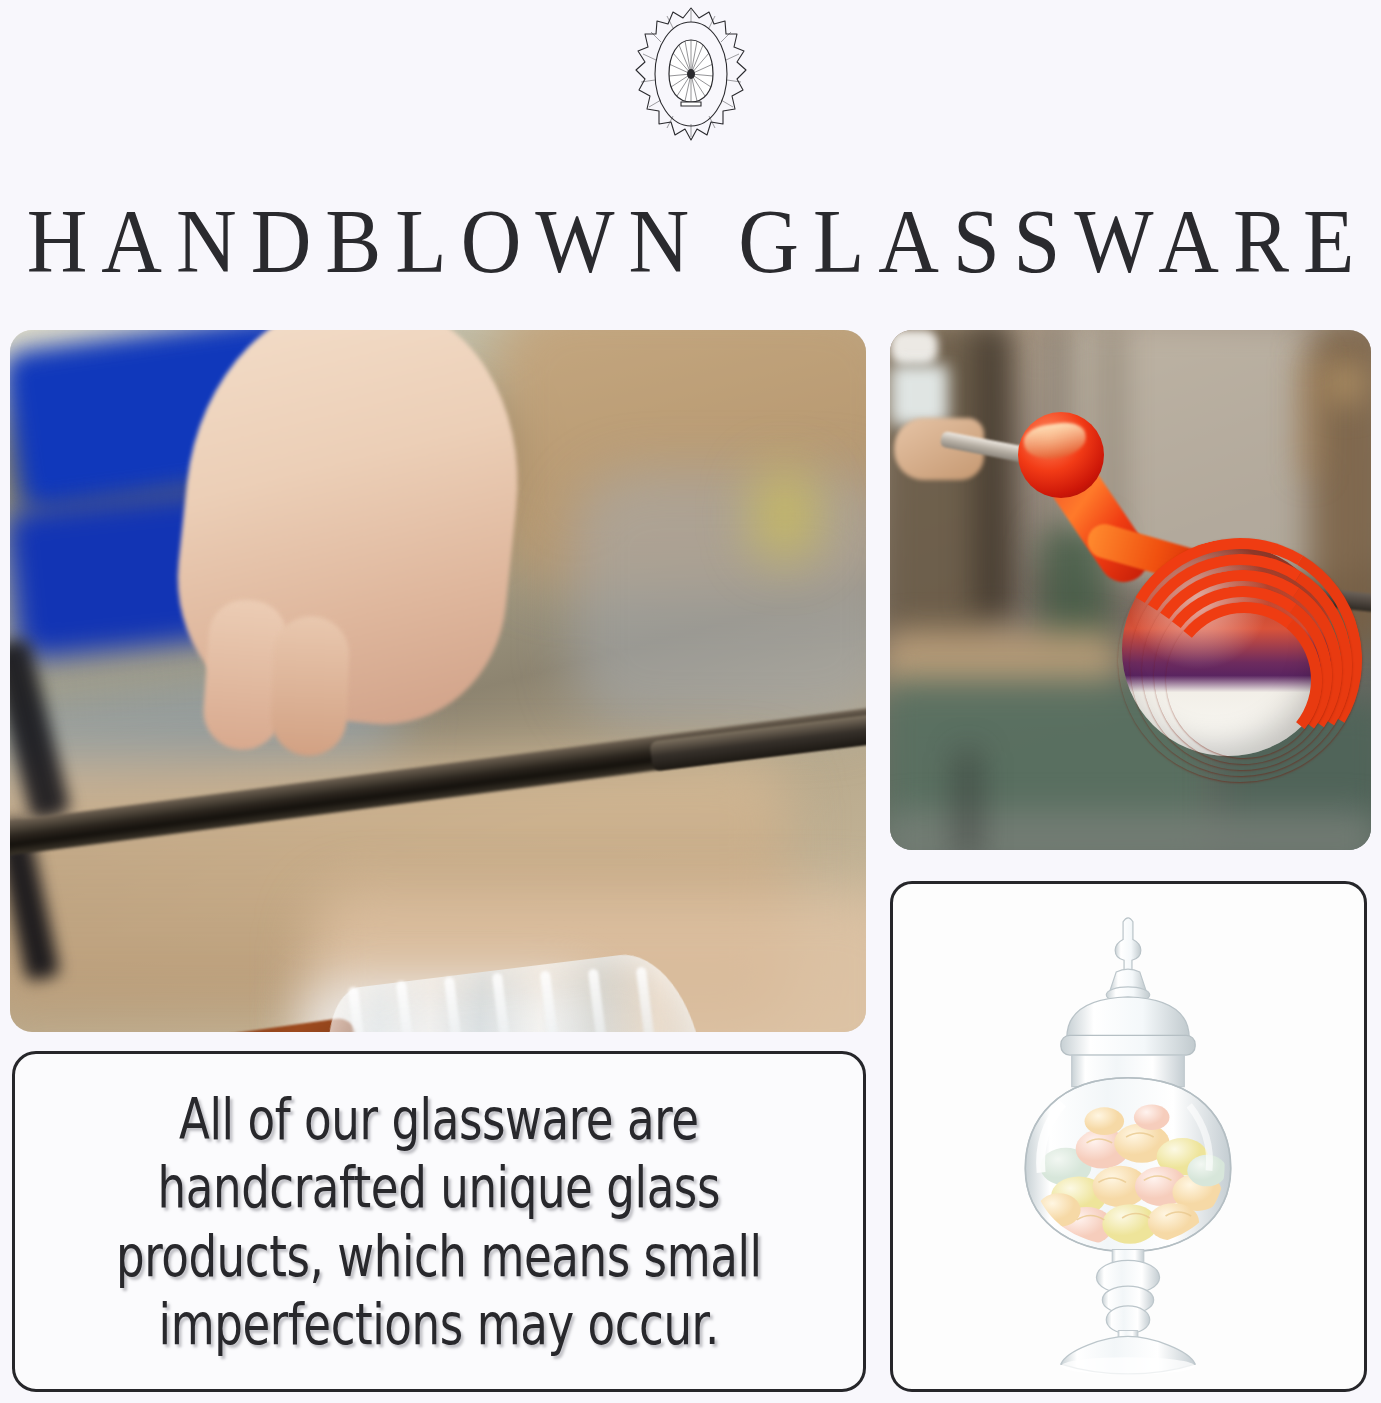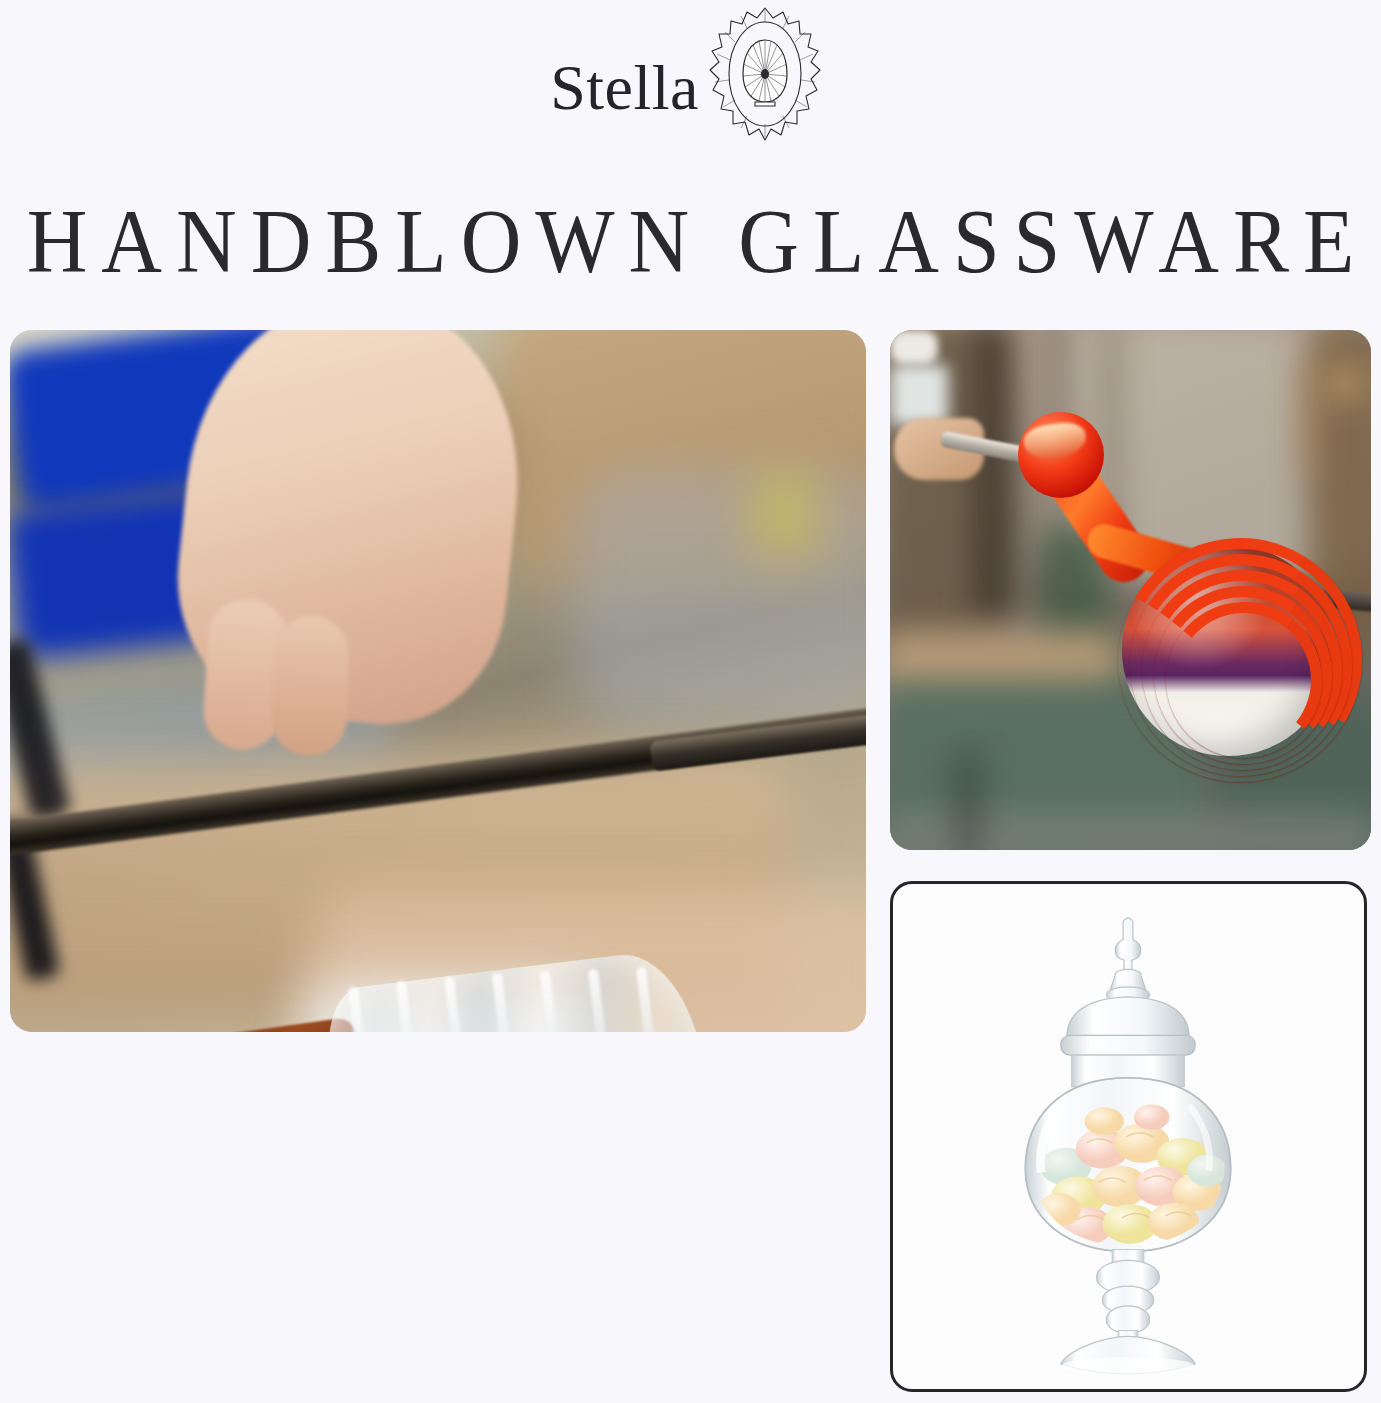"Stella" span.brand-word { html: <span>Stella</span> -> none }
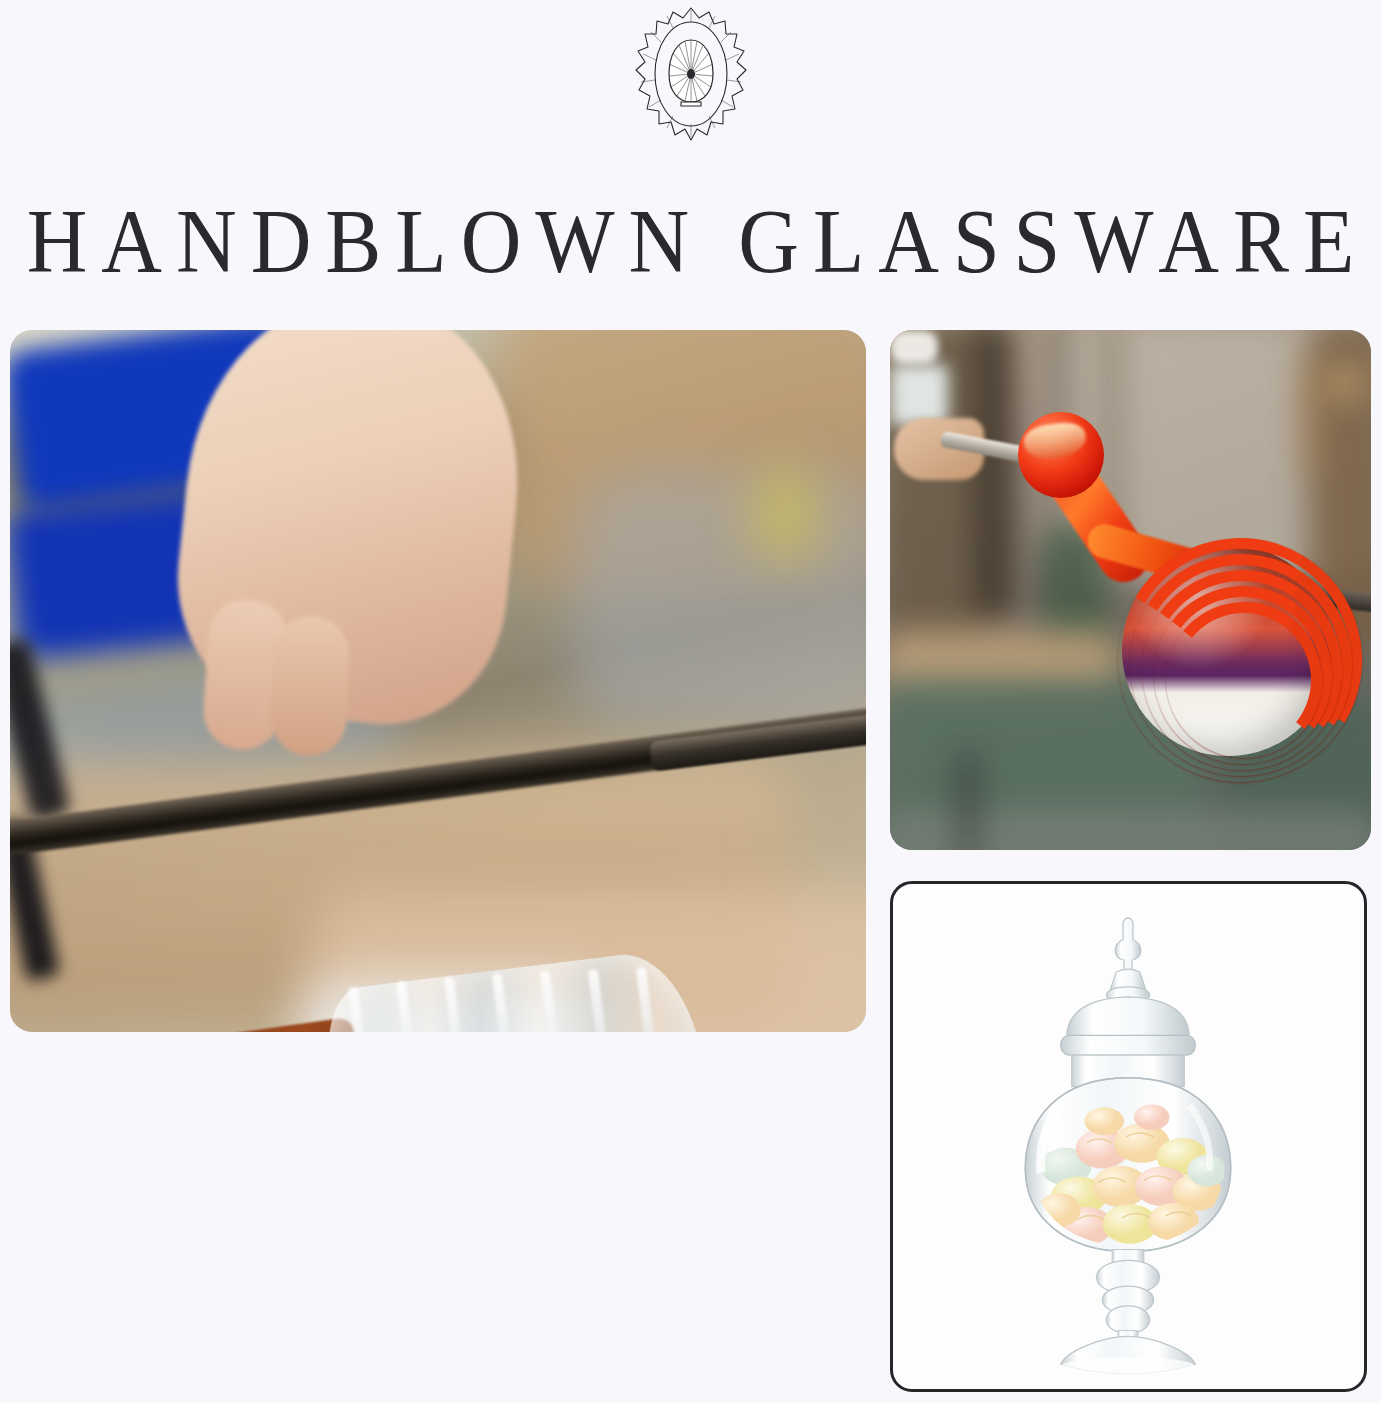"All of our glassware are" div { html: none -> <div> <div>All of our glassware are handcrafted unique glass products, which means small imperfections may occur.</div> </div> }
